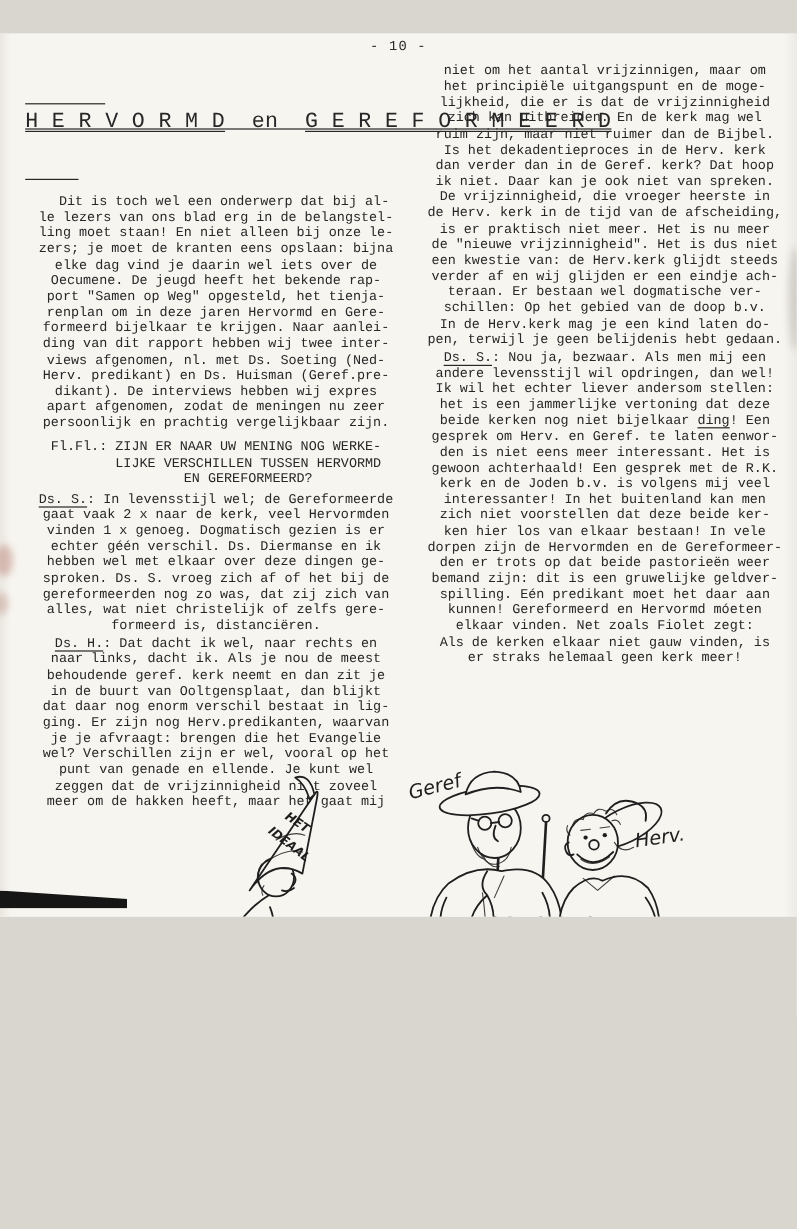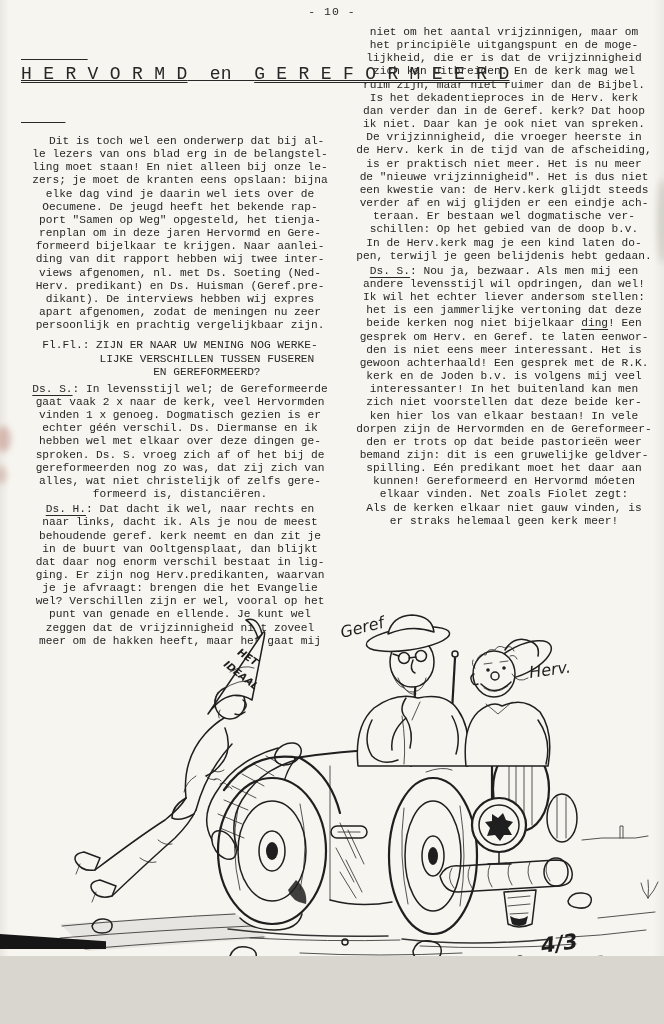"- 10 -" .page { height: 956px -> 736px; margin-top: none -> 28px }
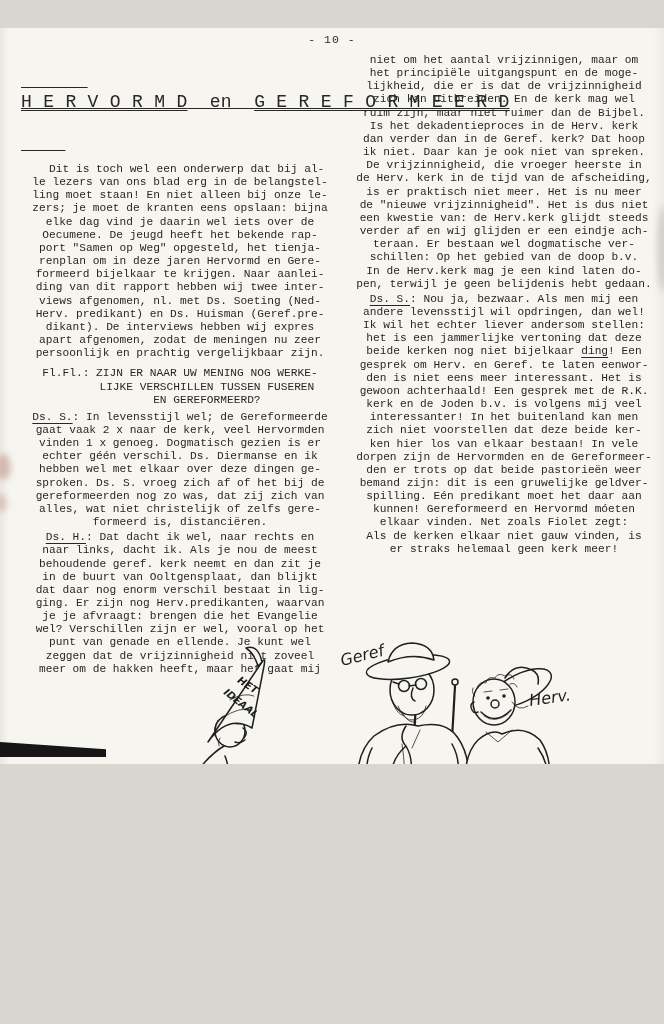"Fl.Fl.: ZIJN ER NAAR UW" p.blk { text: FUSEREN -> HERVORMD }
